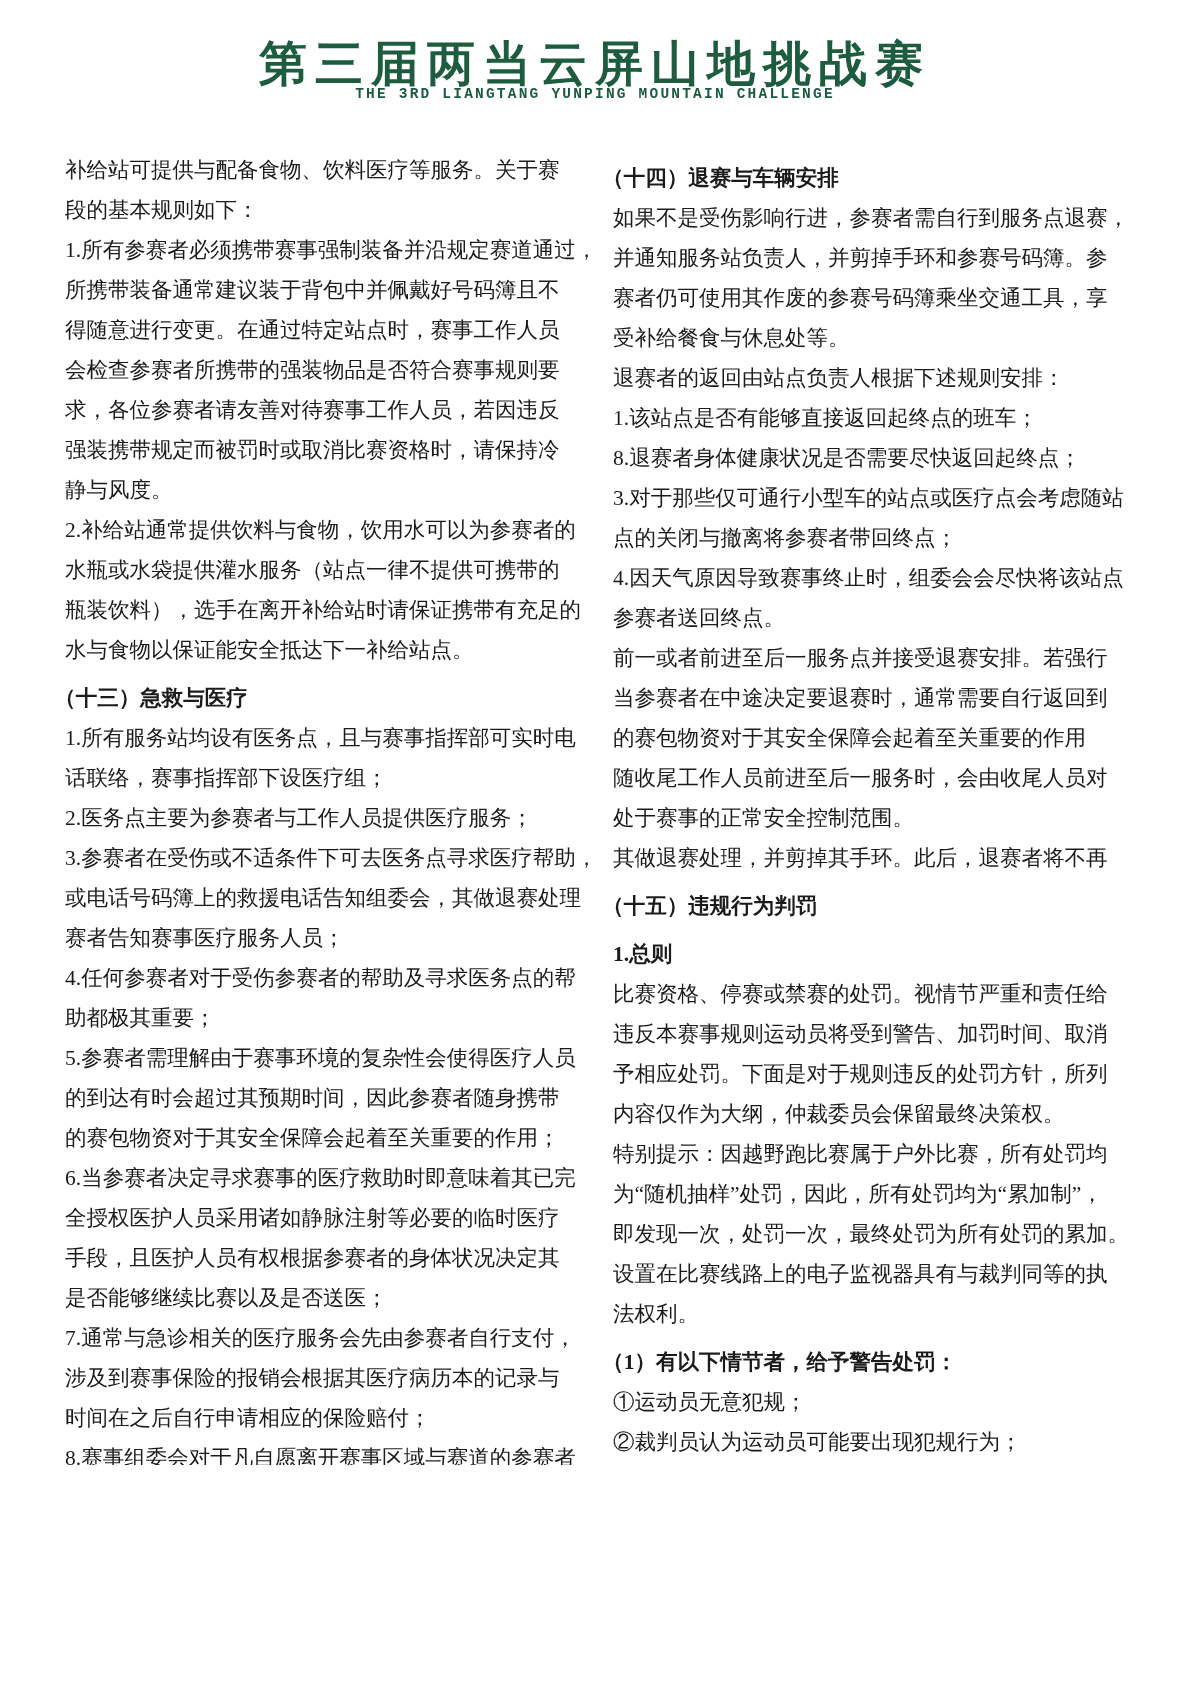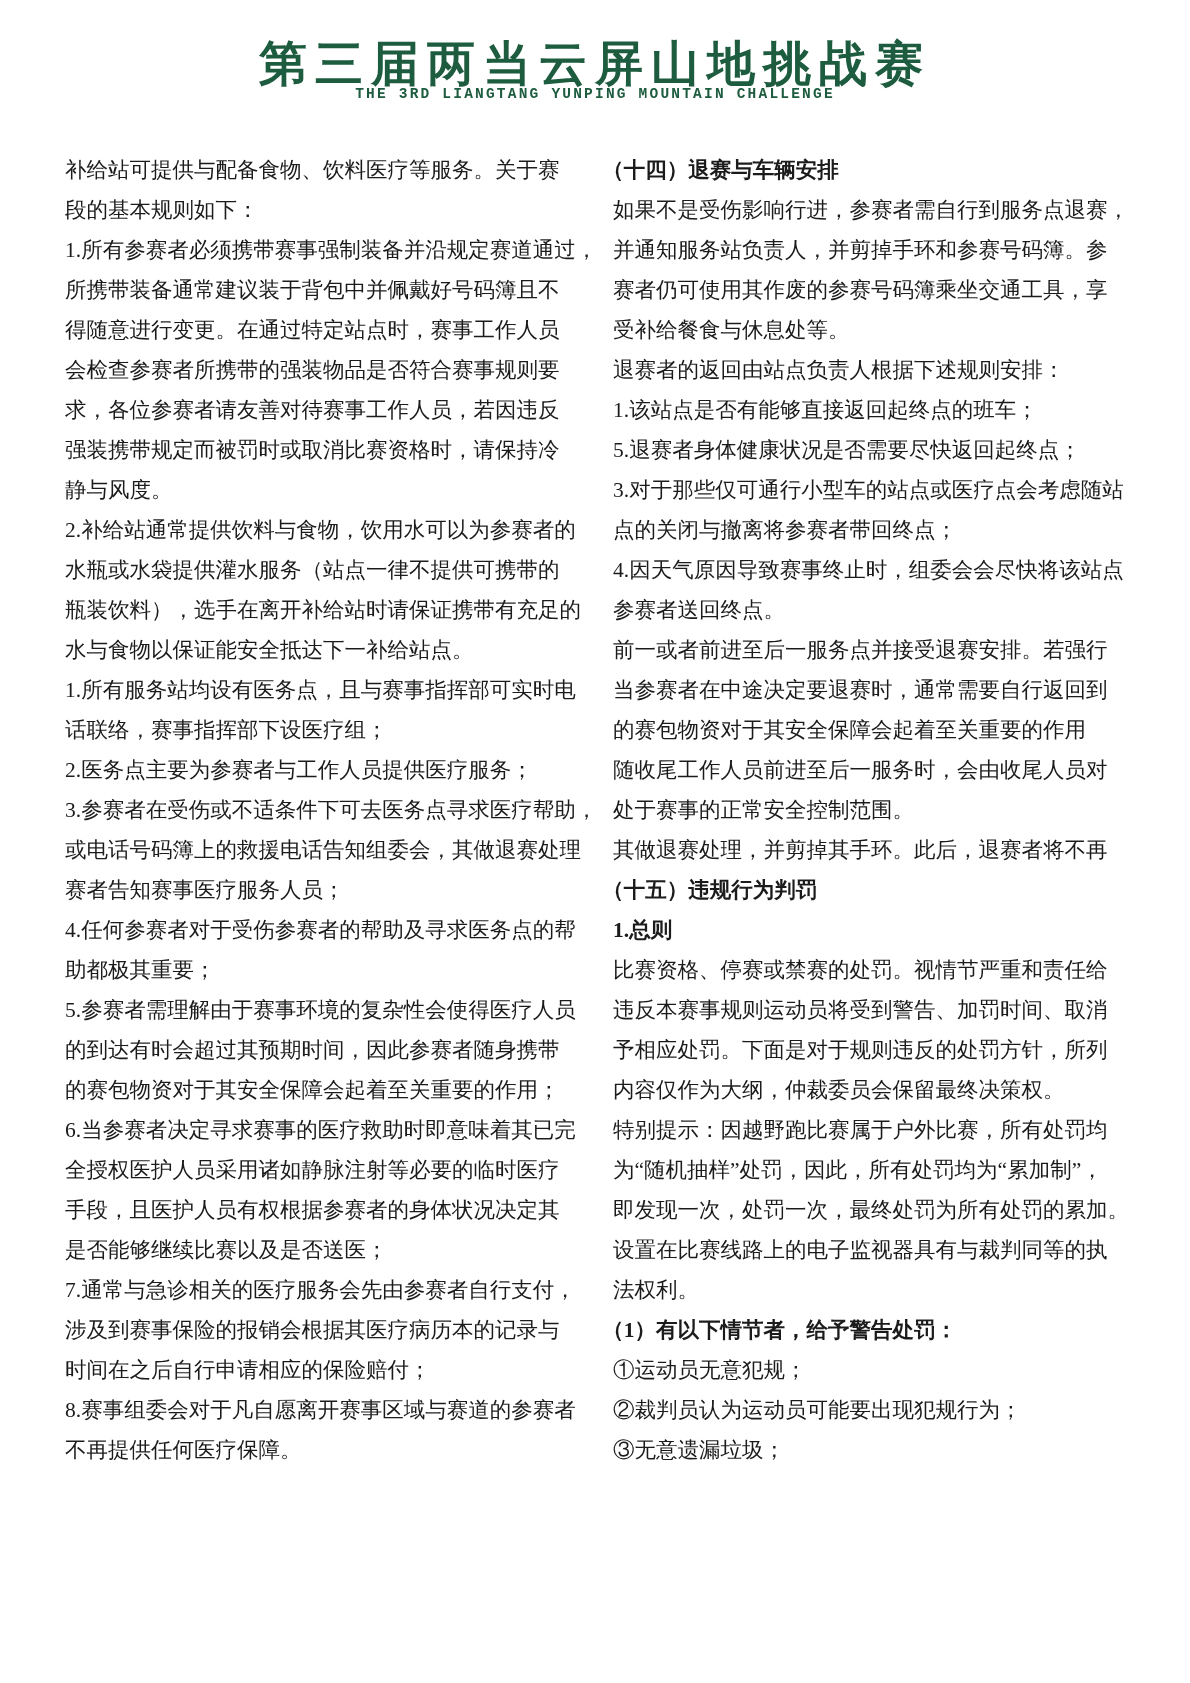"（十四）退赛与车辆安排" .ln.bold { margin-top: none -> 8px }
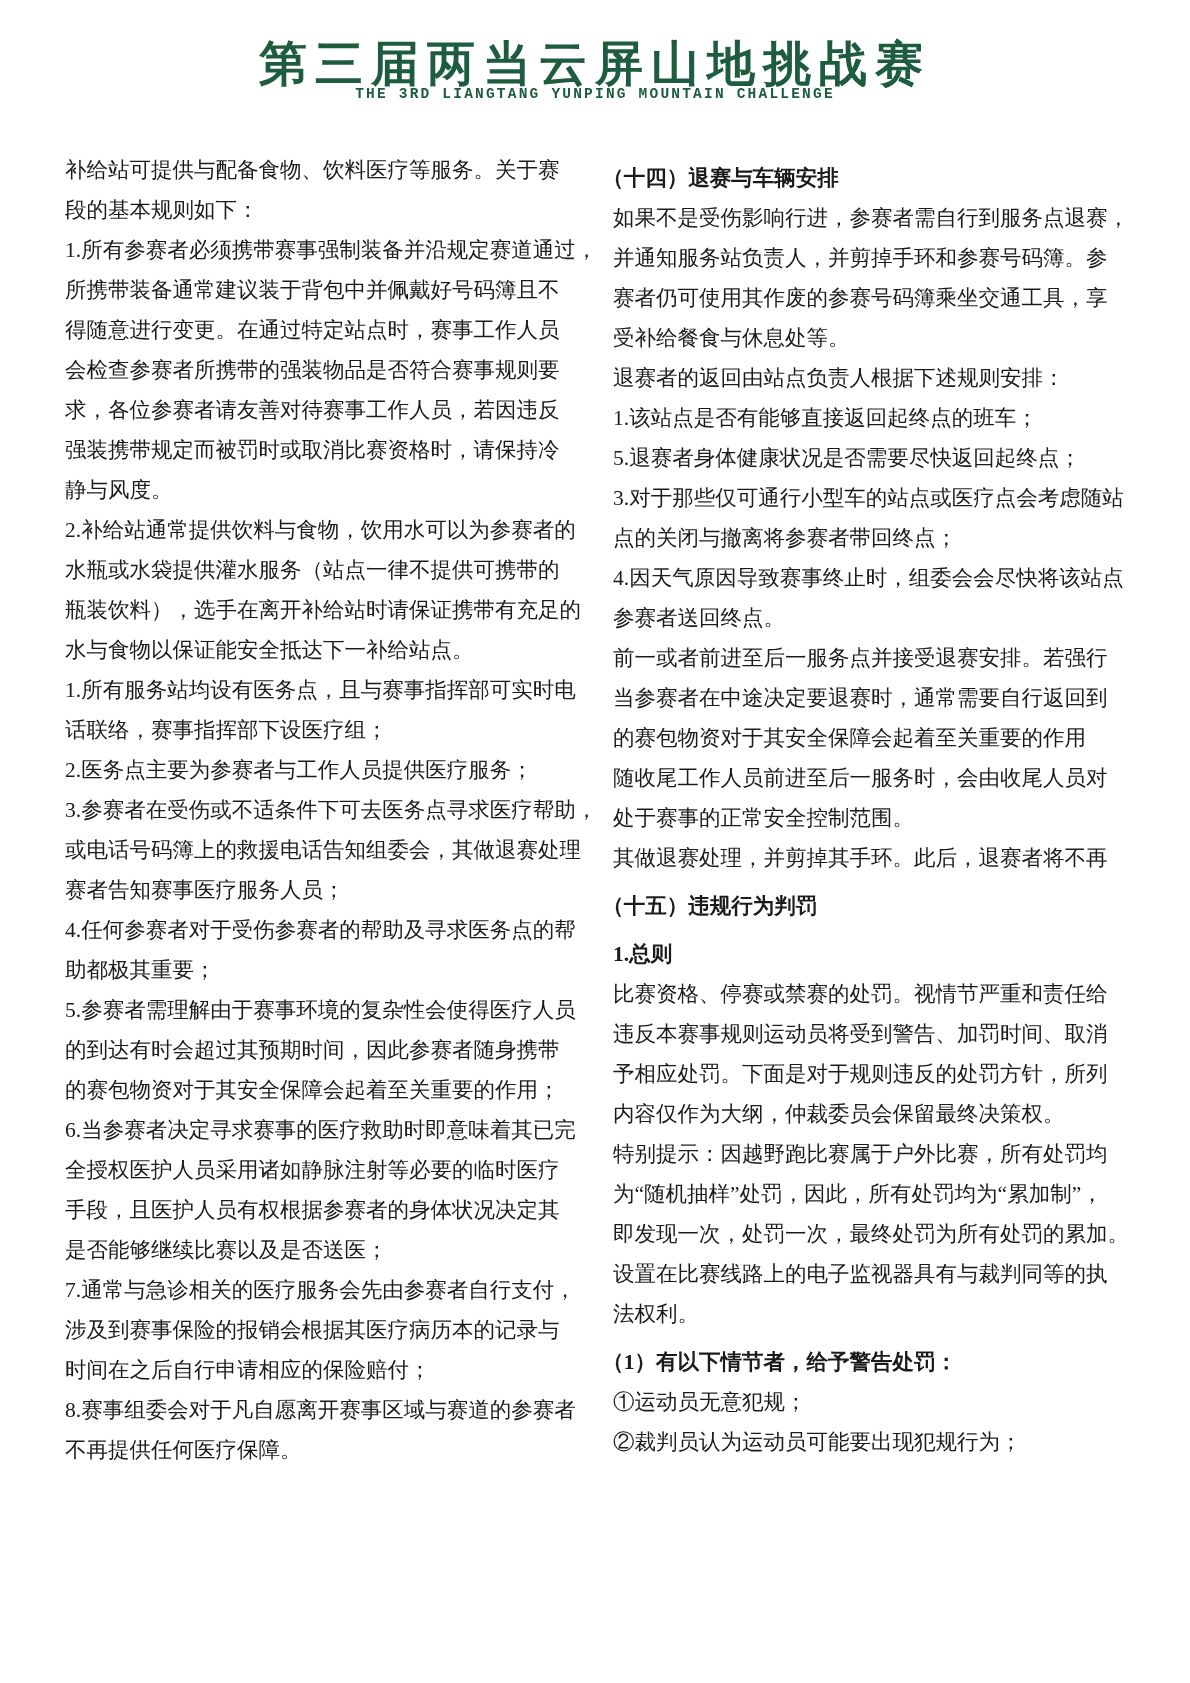"5.退赛者身体健康状况是否需要尽快返回起终点；" div.ln { text: 5 -> 8 }
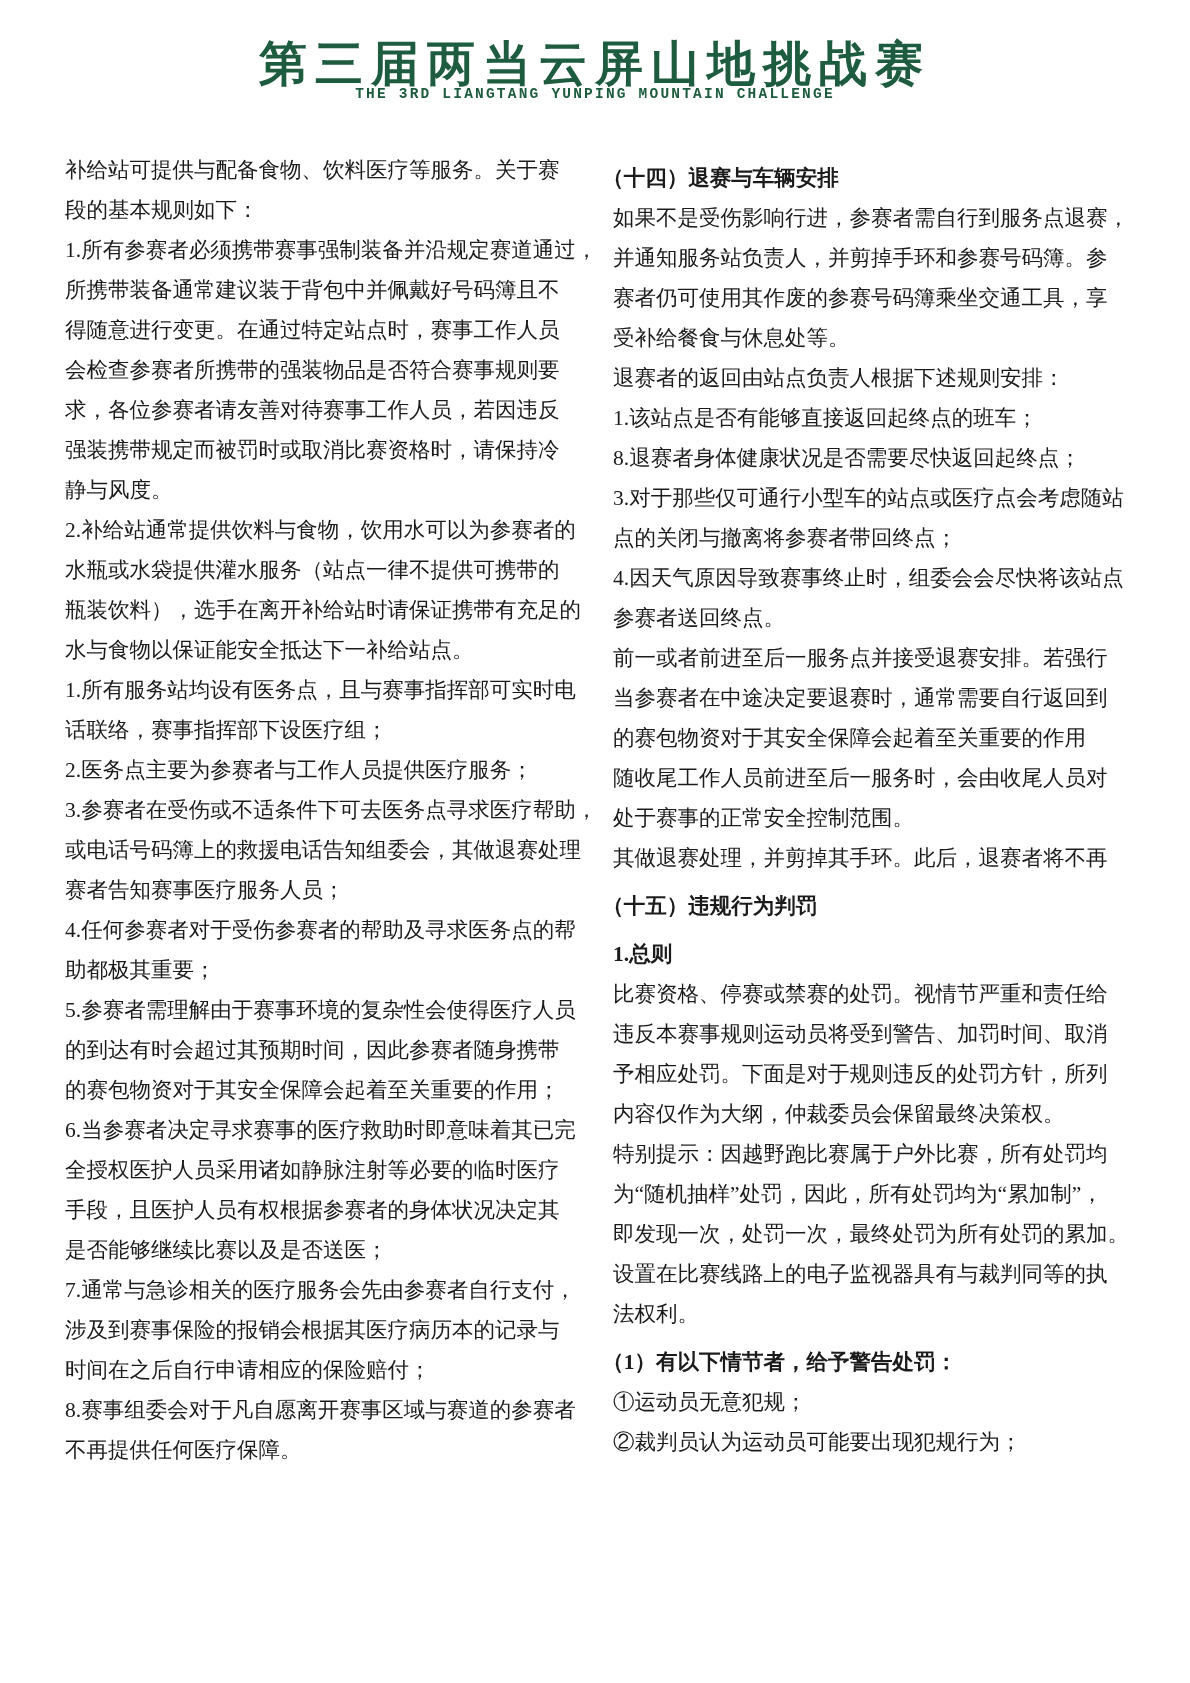"（十三）急救与医疗" div.ln { html: none -> <div>（十三）急救与医疗</div> }
